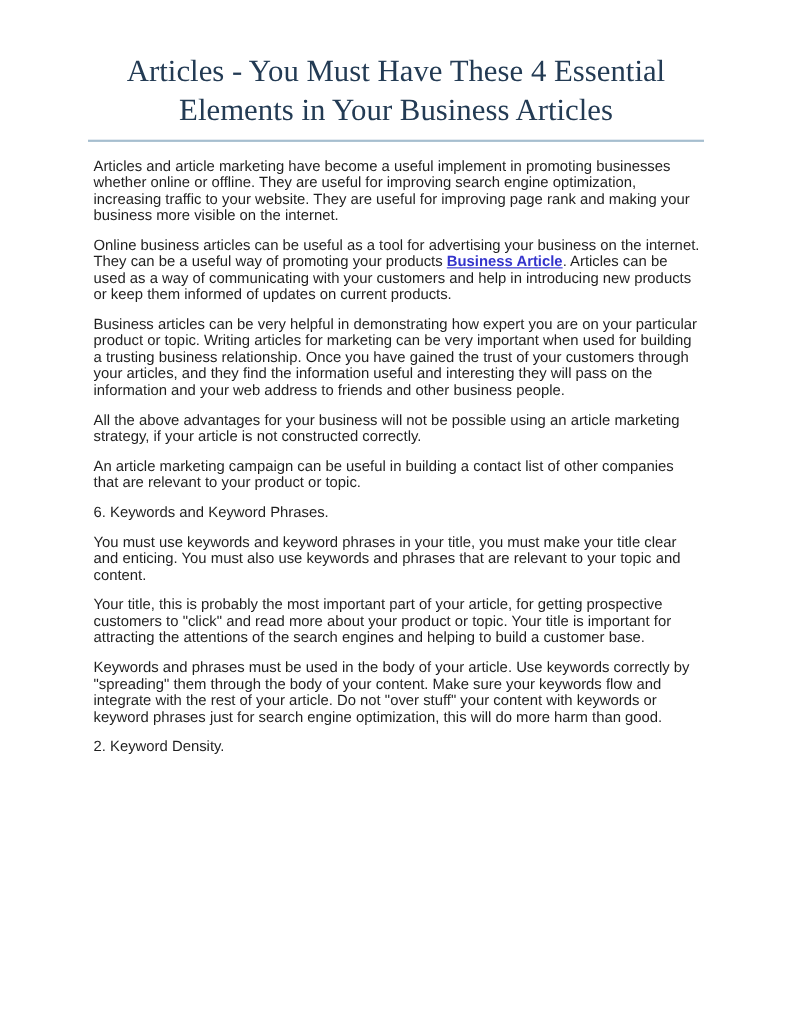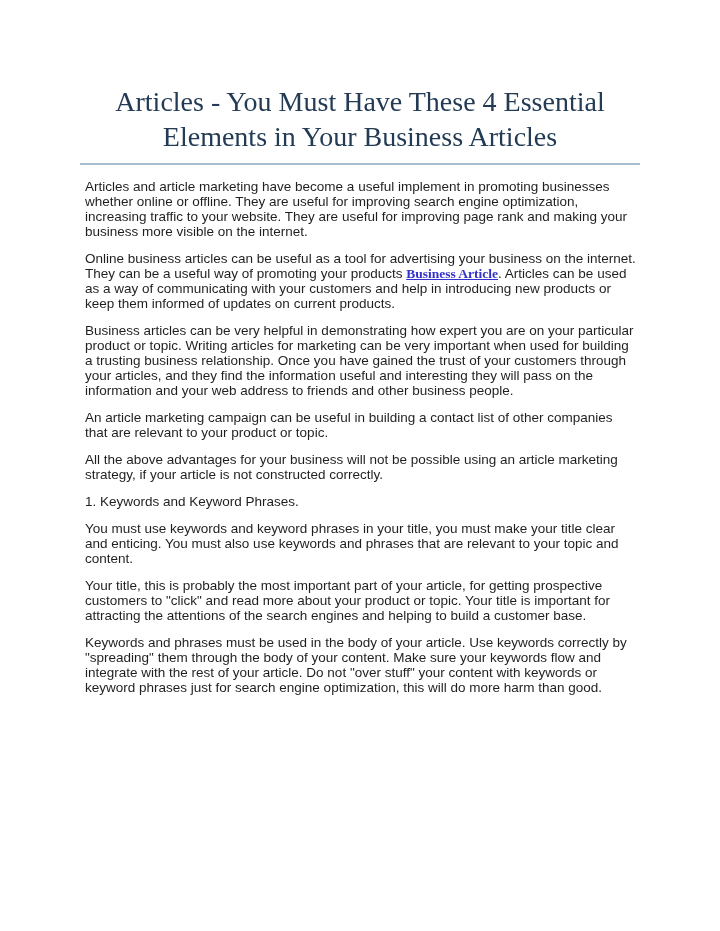"Articles - You Must Have" .doc-title { margin: 84px auto 0 -> 48px auto 0 }
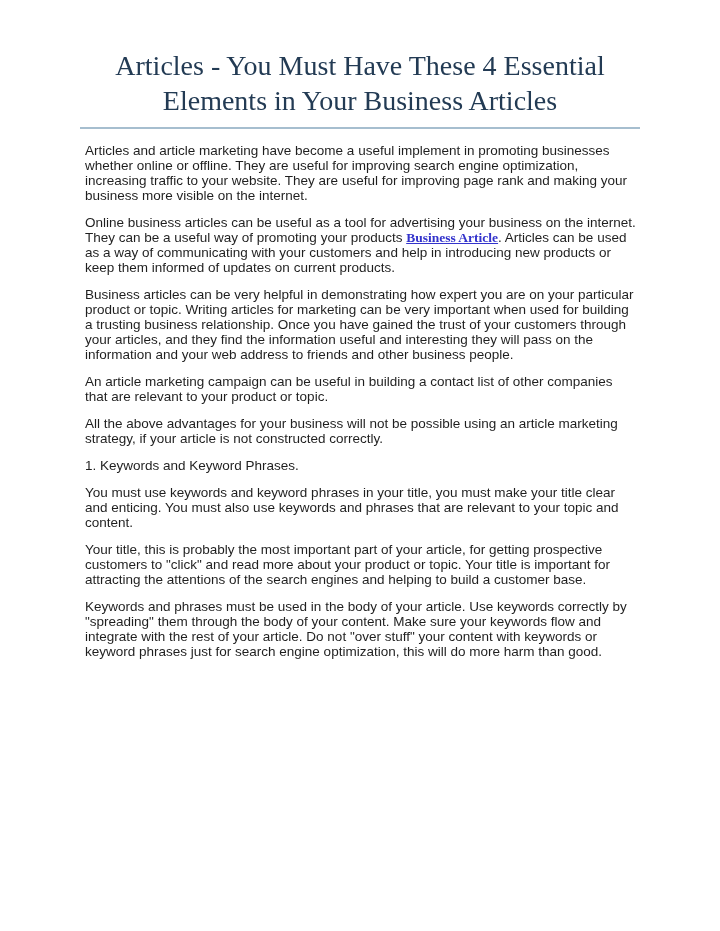"Business Article" a.inline-link { font-family: Liberation Serif, serif -> none }
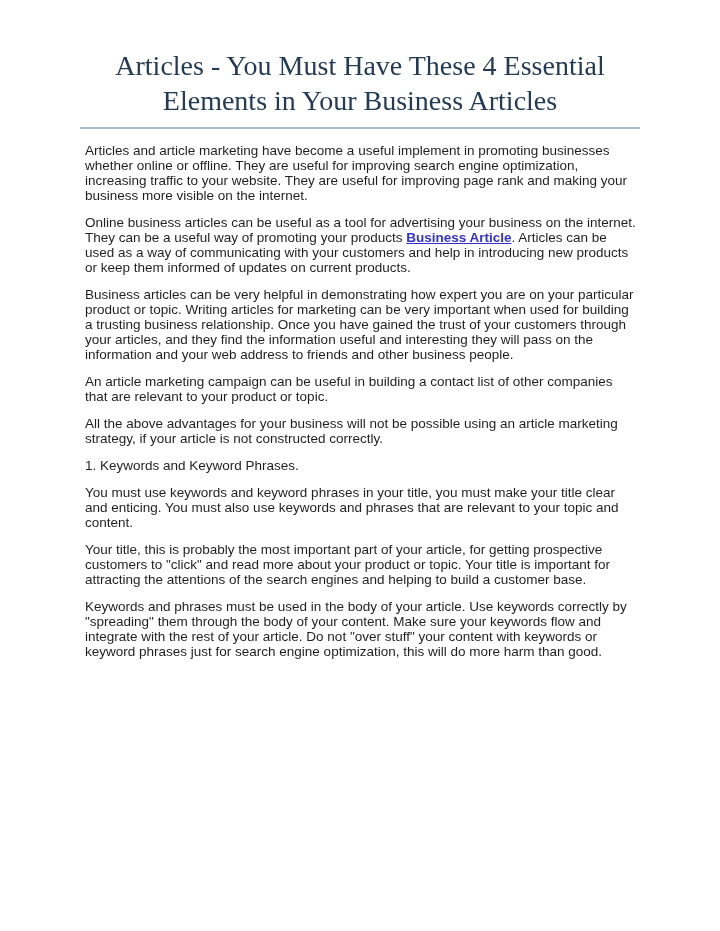"An article marketing campaign can" p { order: before "All the above advantages for" -> after "All the above advantages for" }
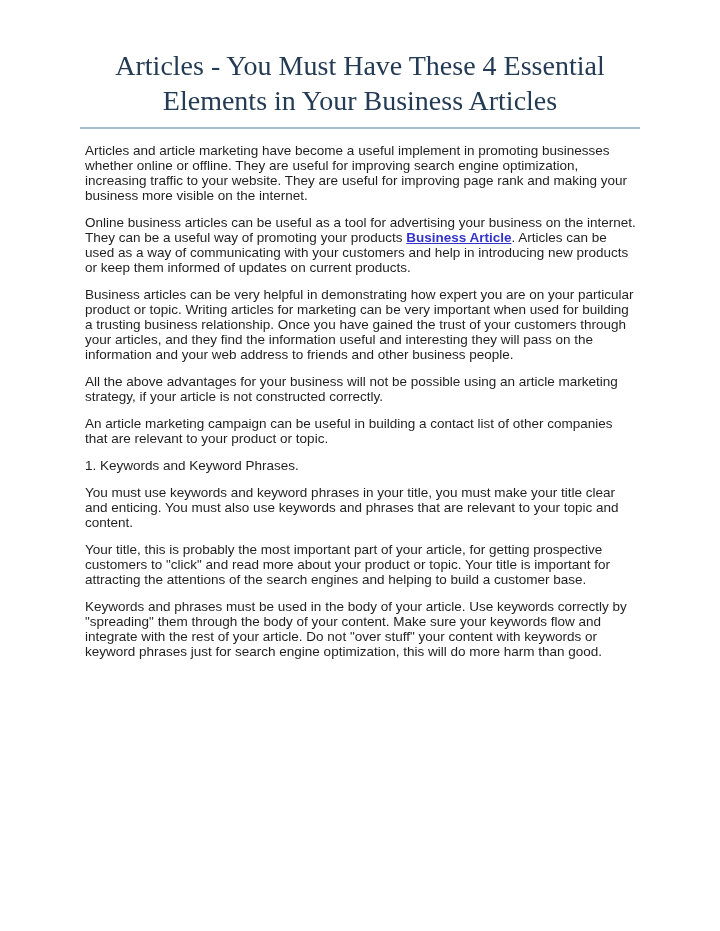"1. Keywords and Keyword Phrases." p { text: 1 -> 6 }
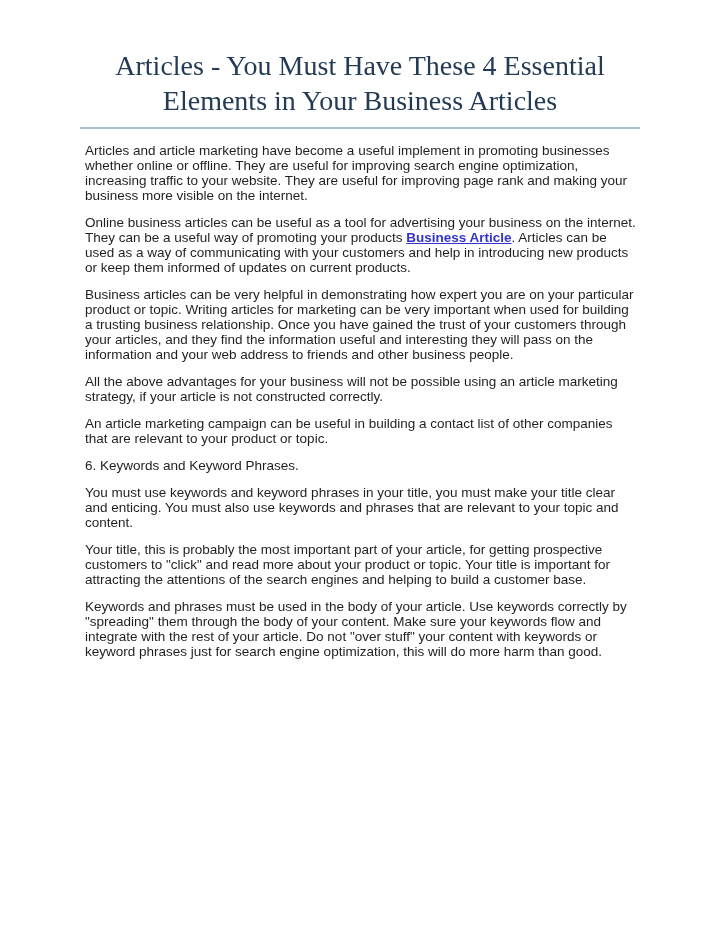"2. Keyword Density." p { html: none -> <p>2. Keyword Density.</p> }
